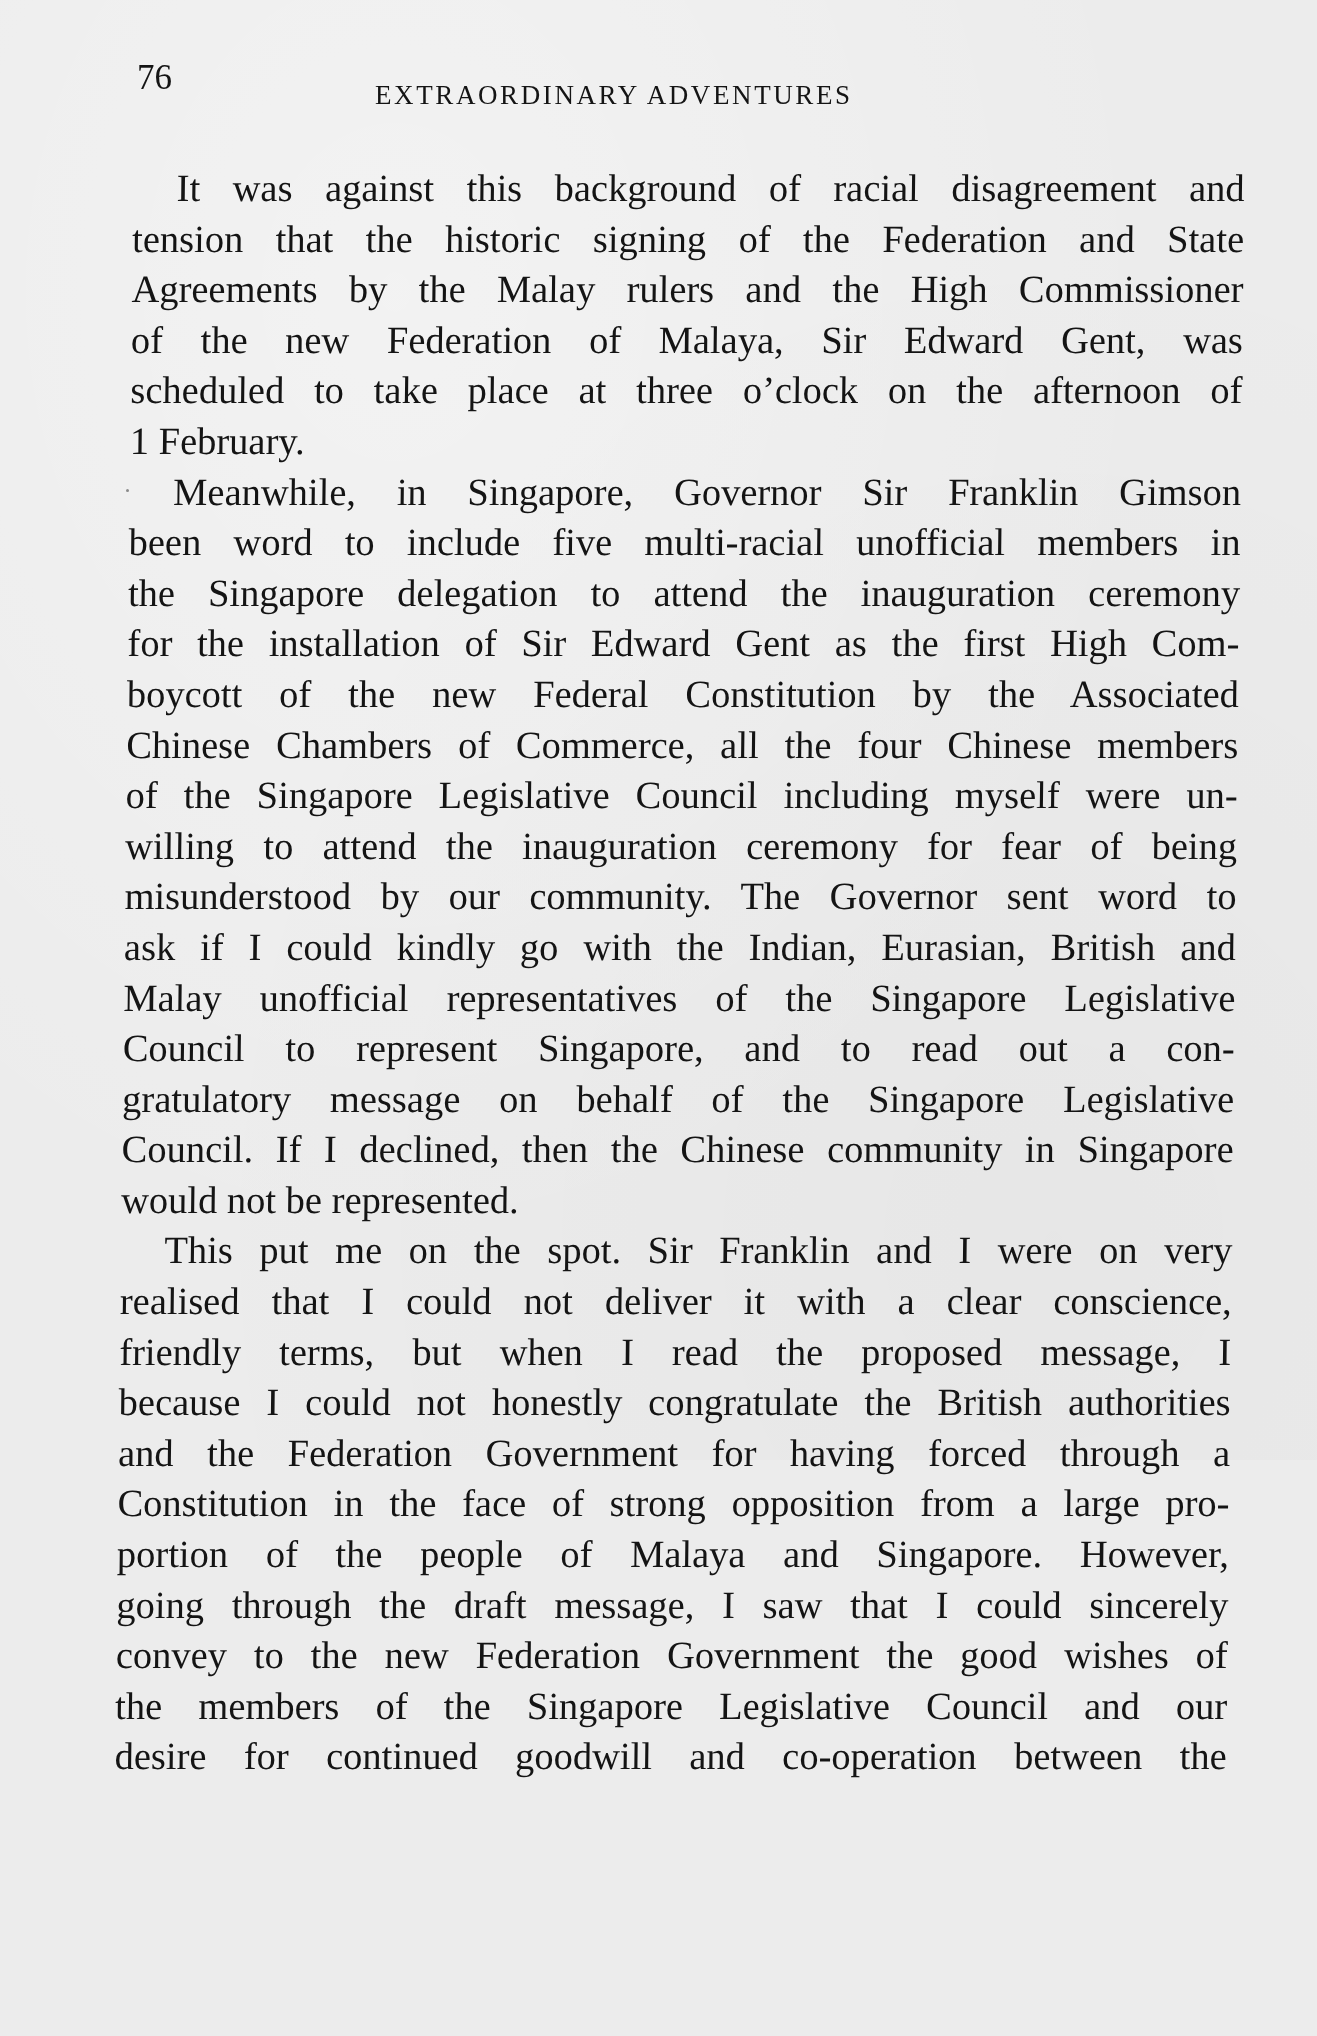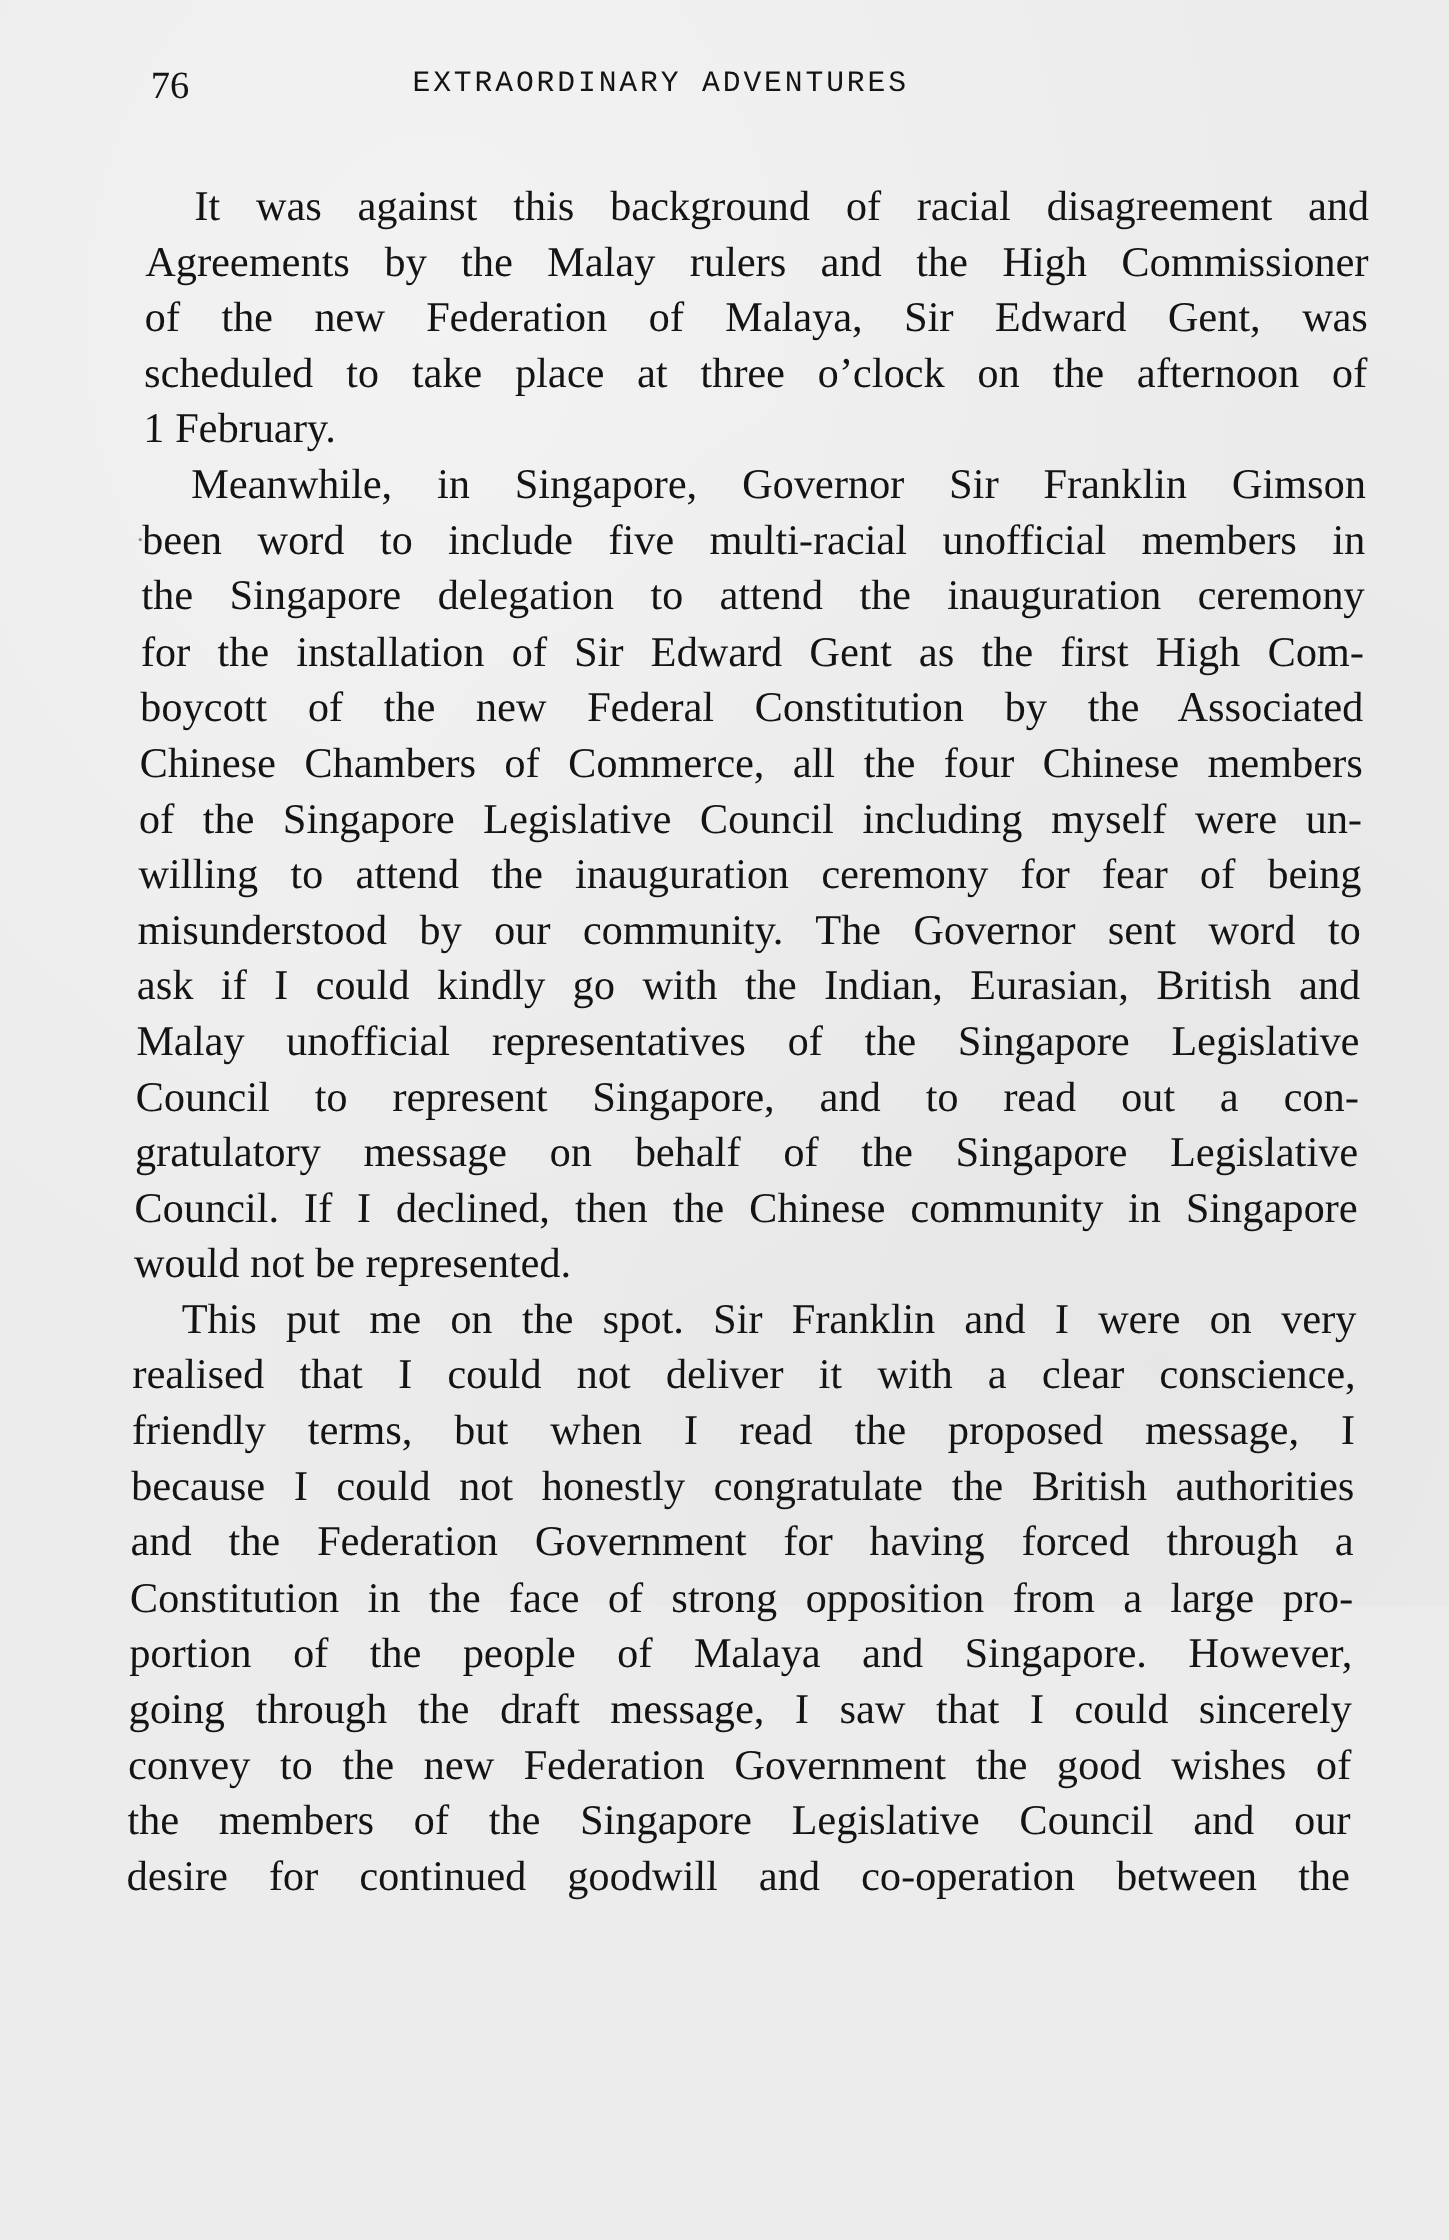"EXTRAORDINARY ADVENTURES" .running-title { font-family: Liberation Mono, monospace -> none; top: 2px -> 20px }
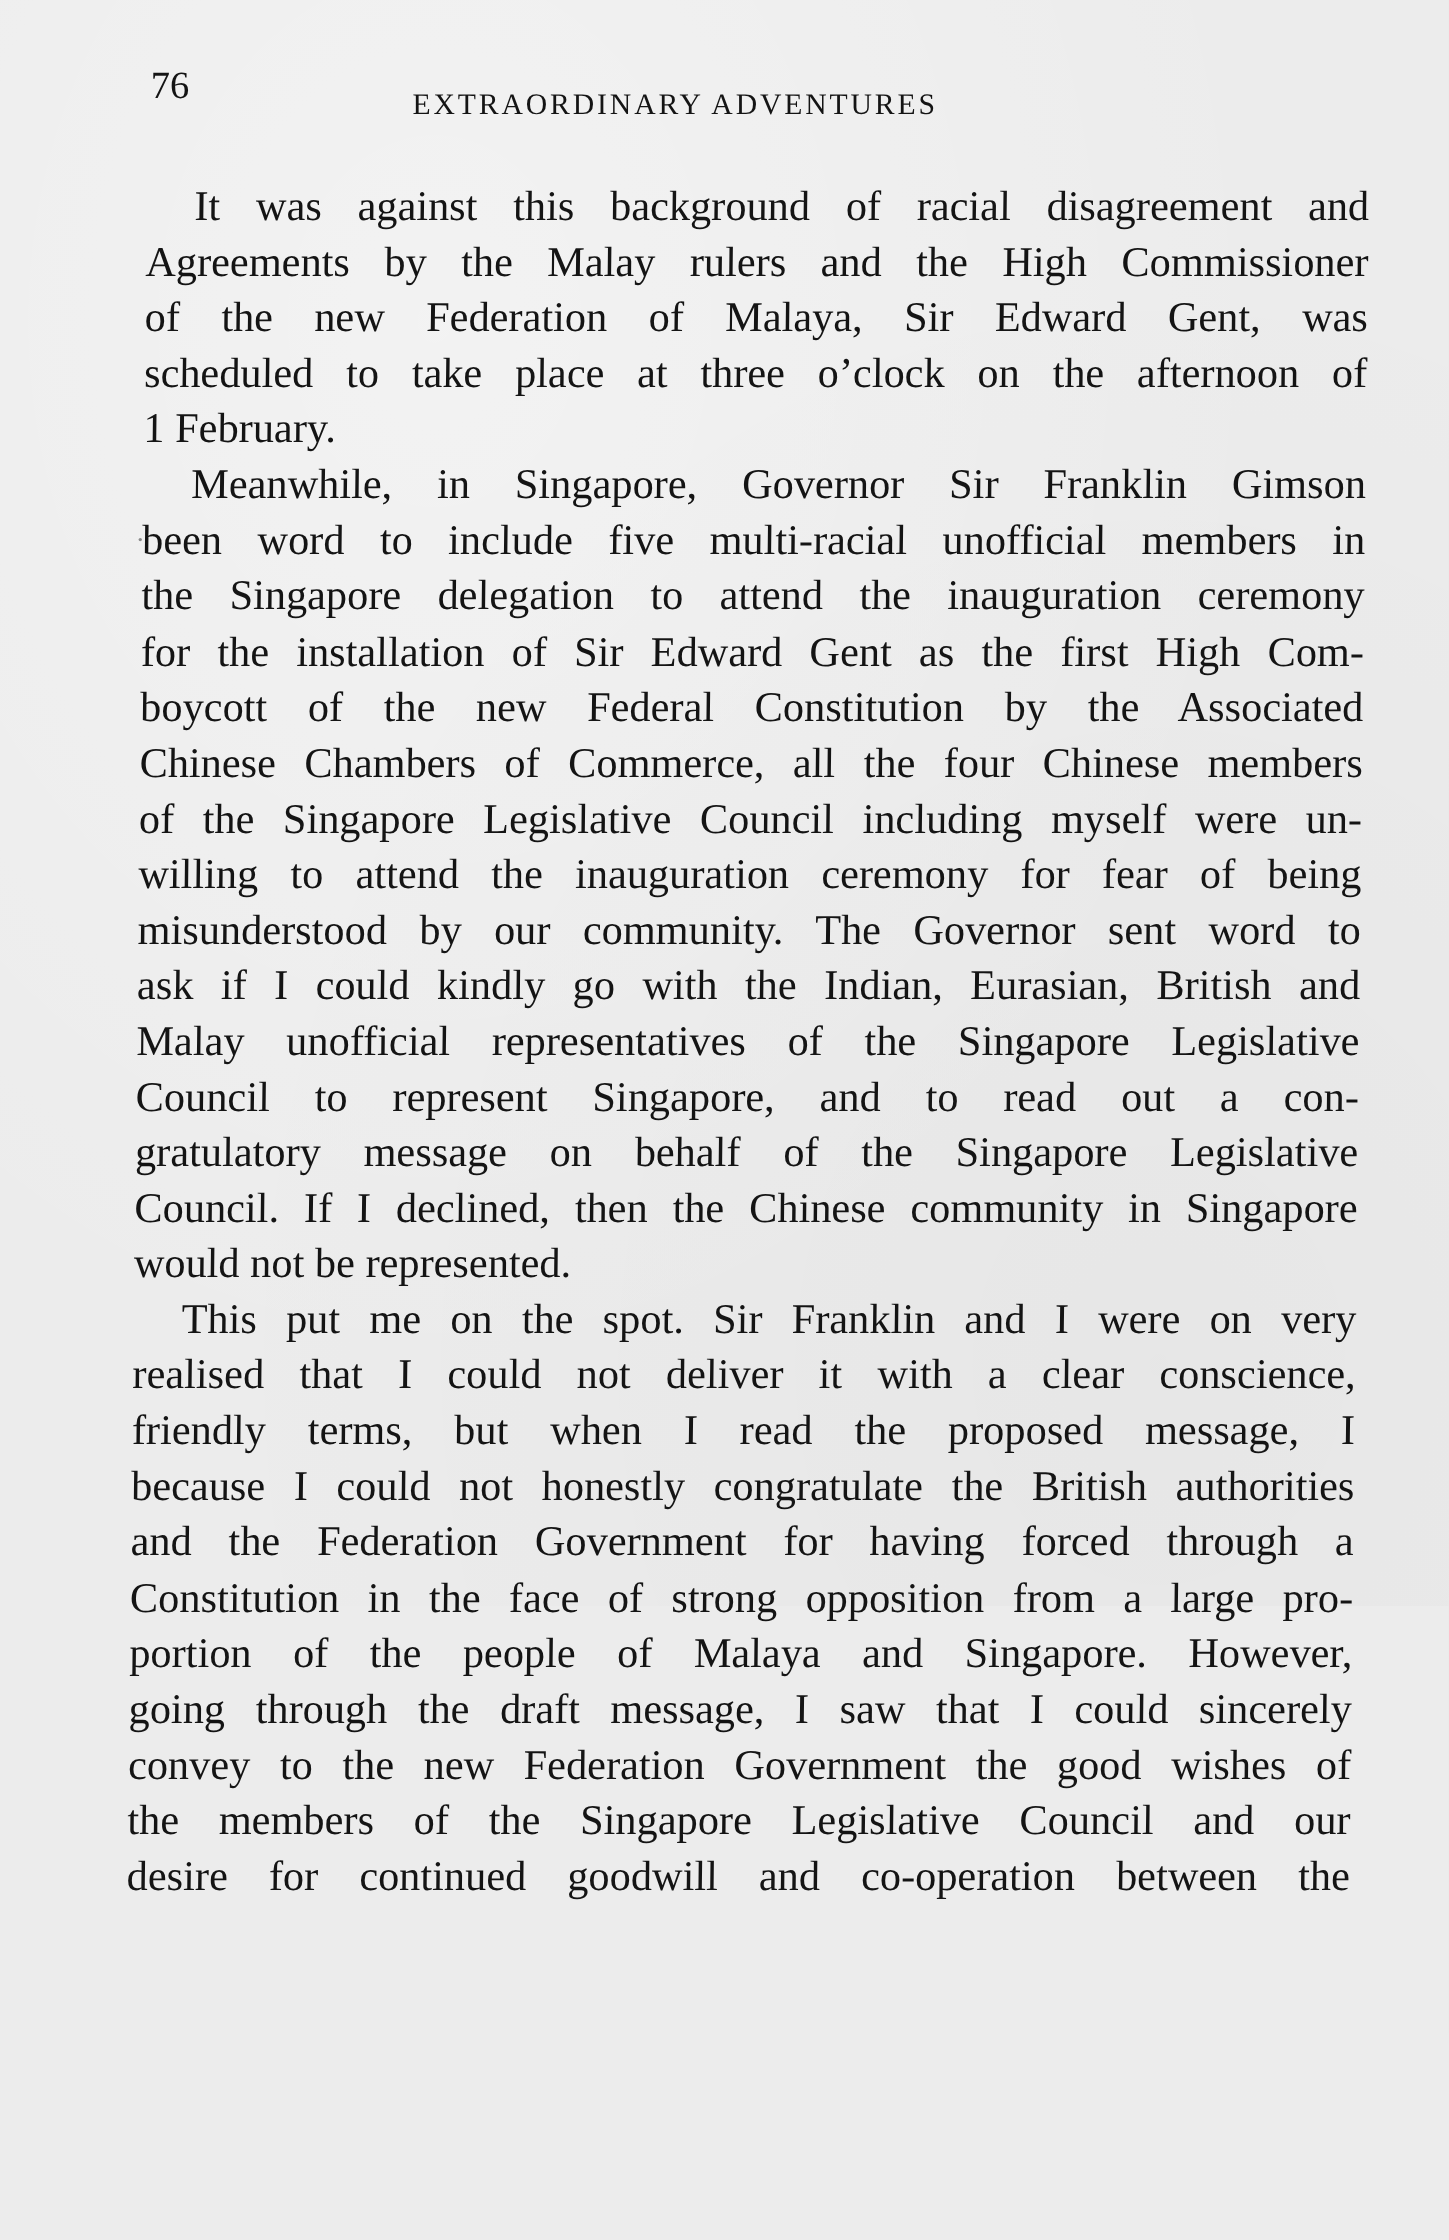"tension that the historic signing" span.line { html: none -> <span>tension that the historic signing of the Federation and State</span> }
